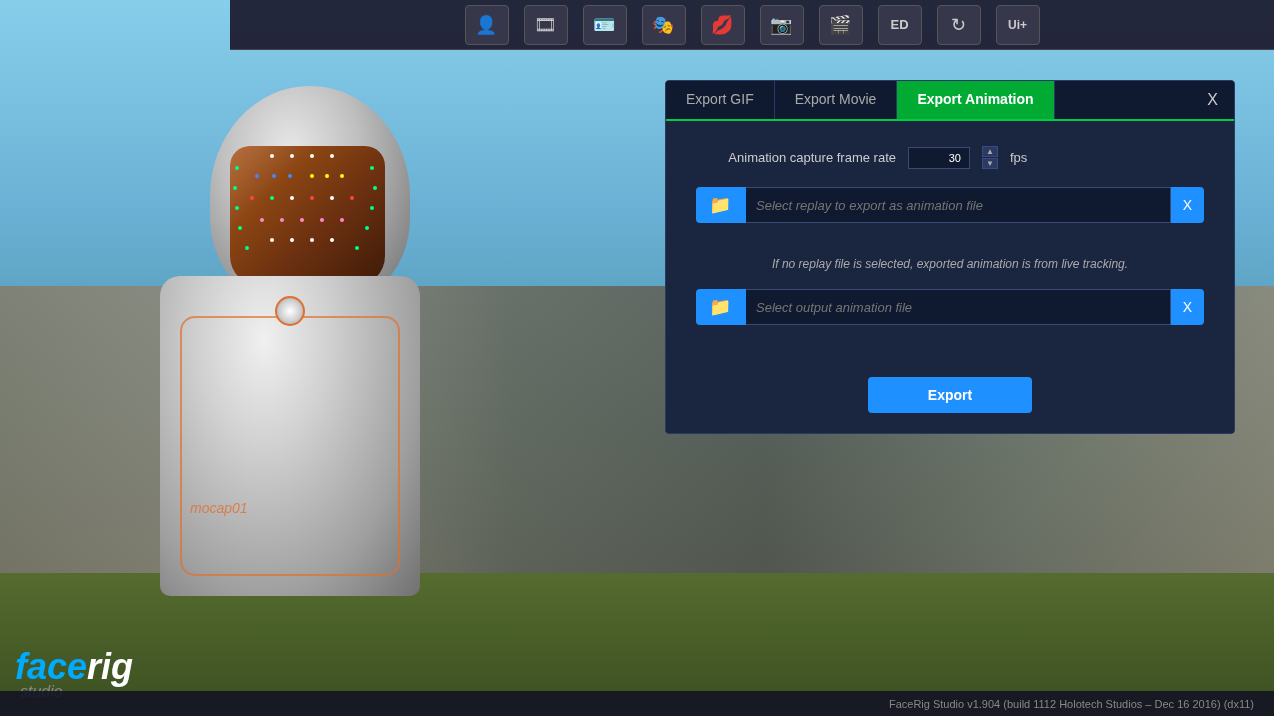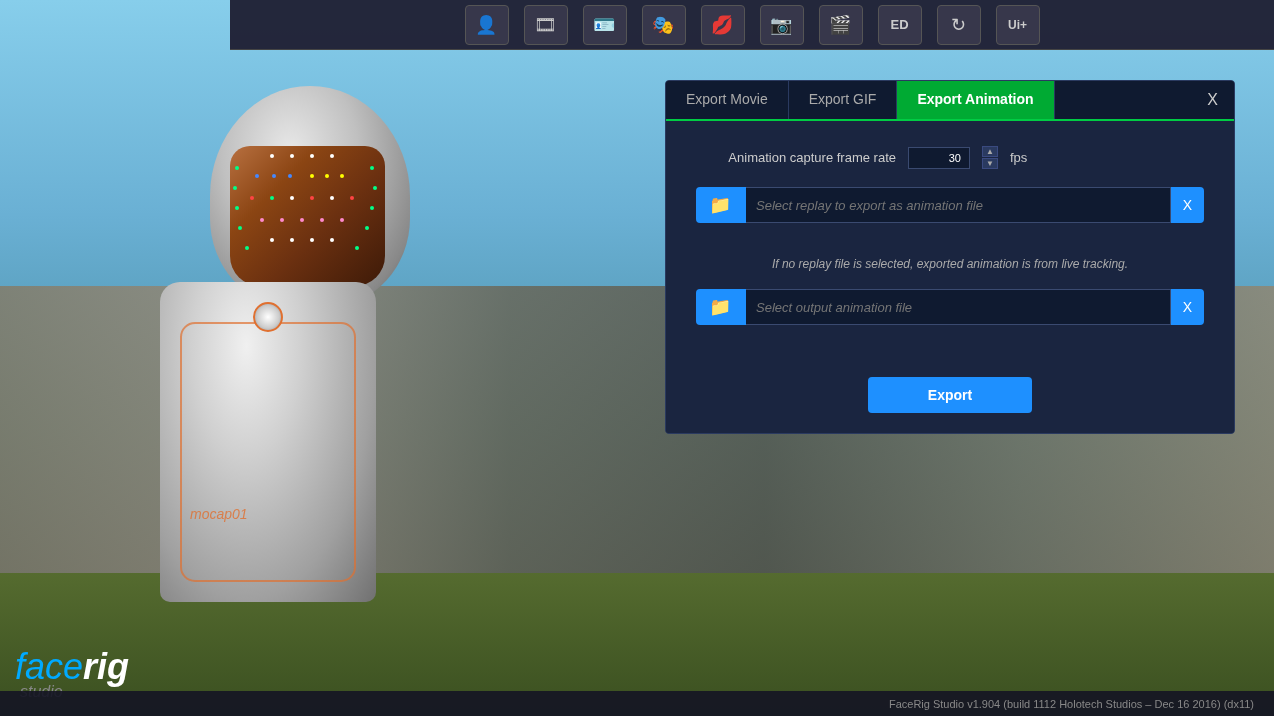"Export Movie" div.dialog-tab { order: before "Export GIF" -> after "Export GIF" }
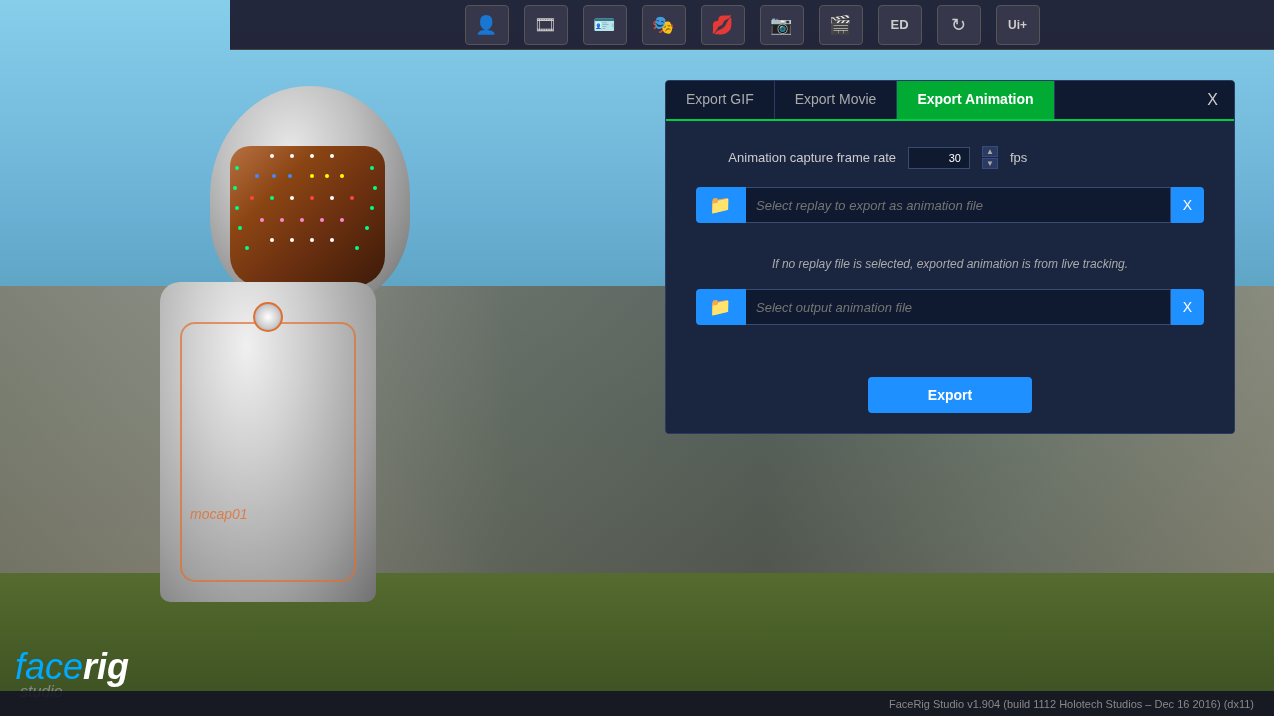"mocap01" .robot-torso { top: 196px -> 190px; width: 216px -> 260px }
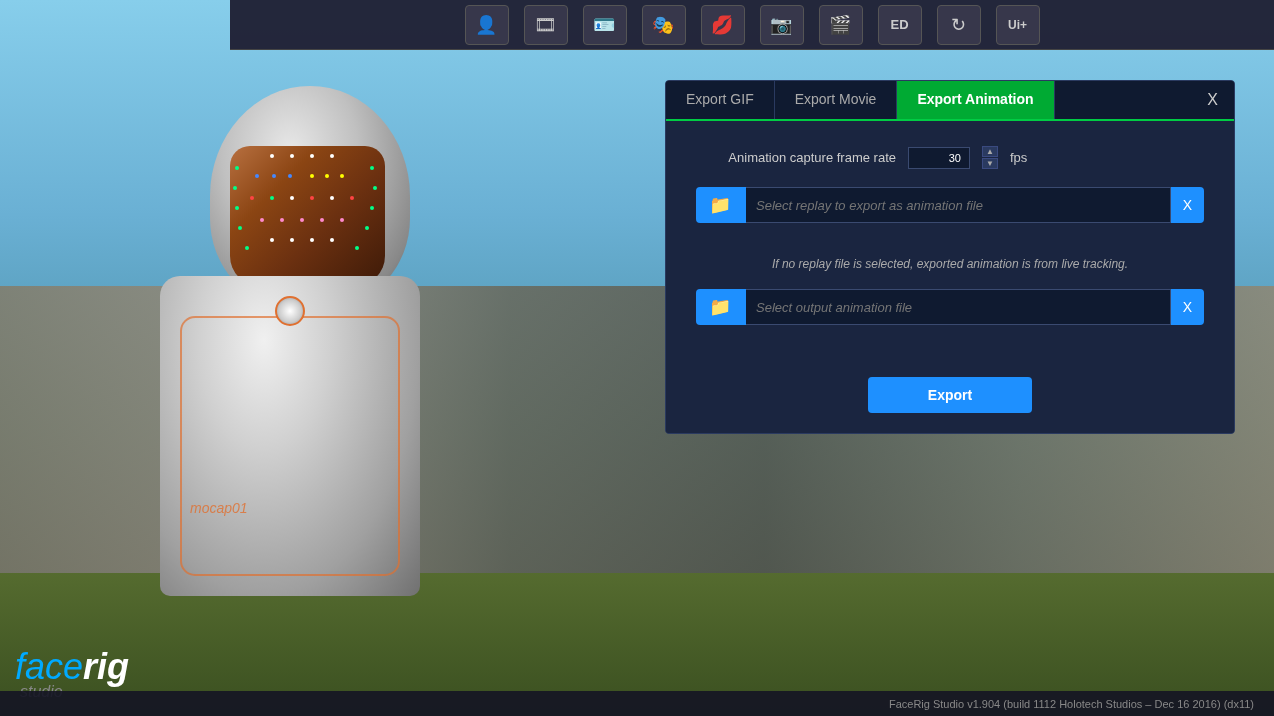"face" .logo-text-face { font-weight: normal -> bold }
